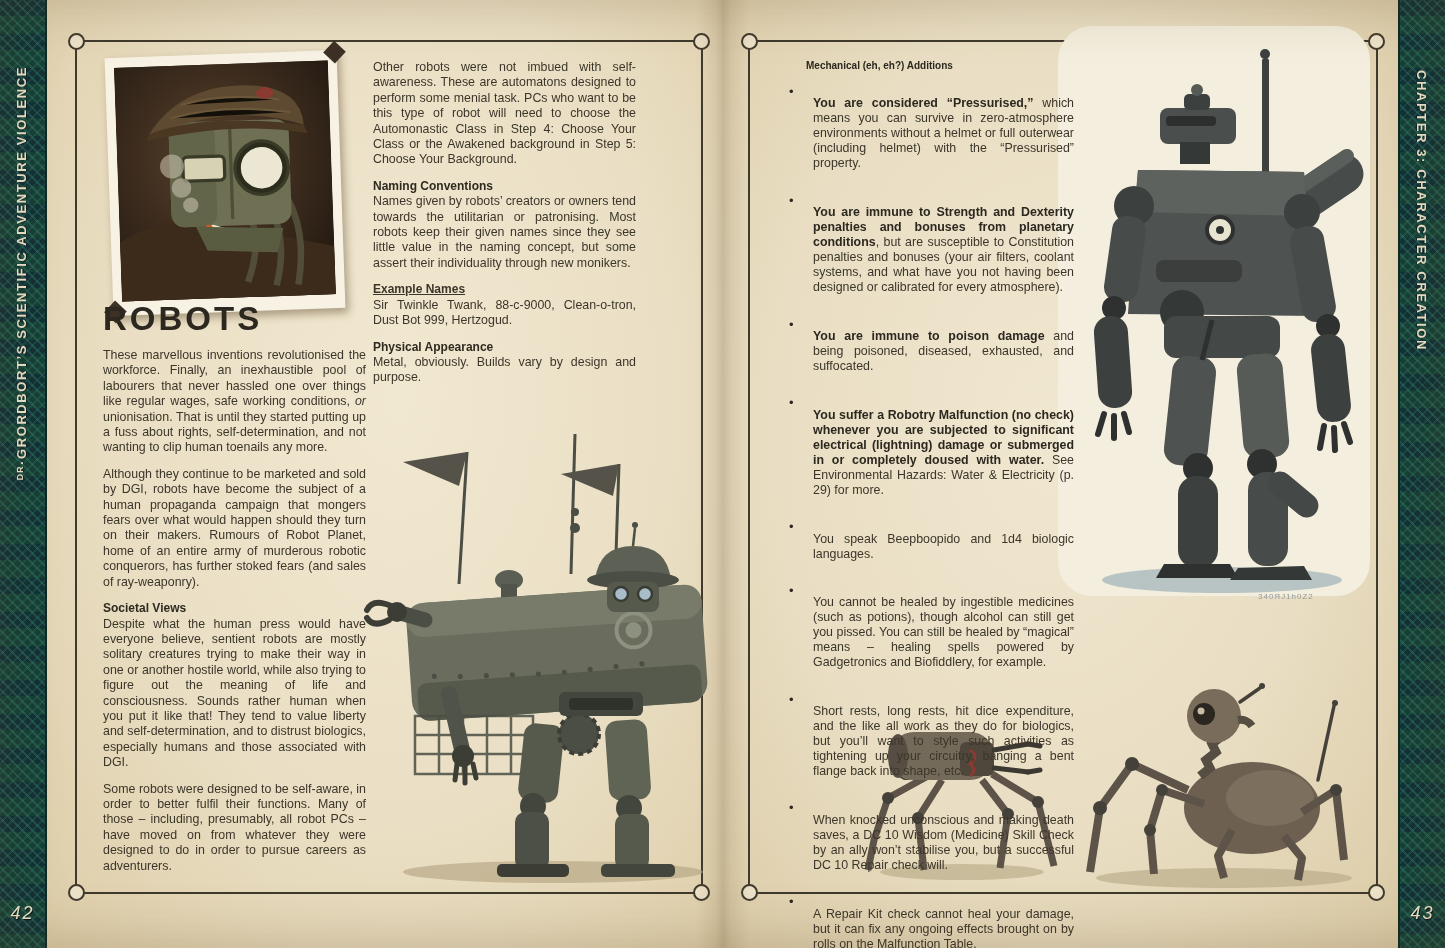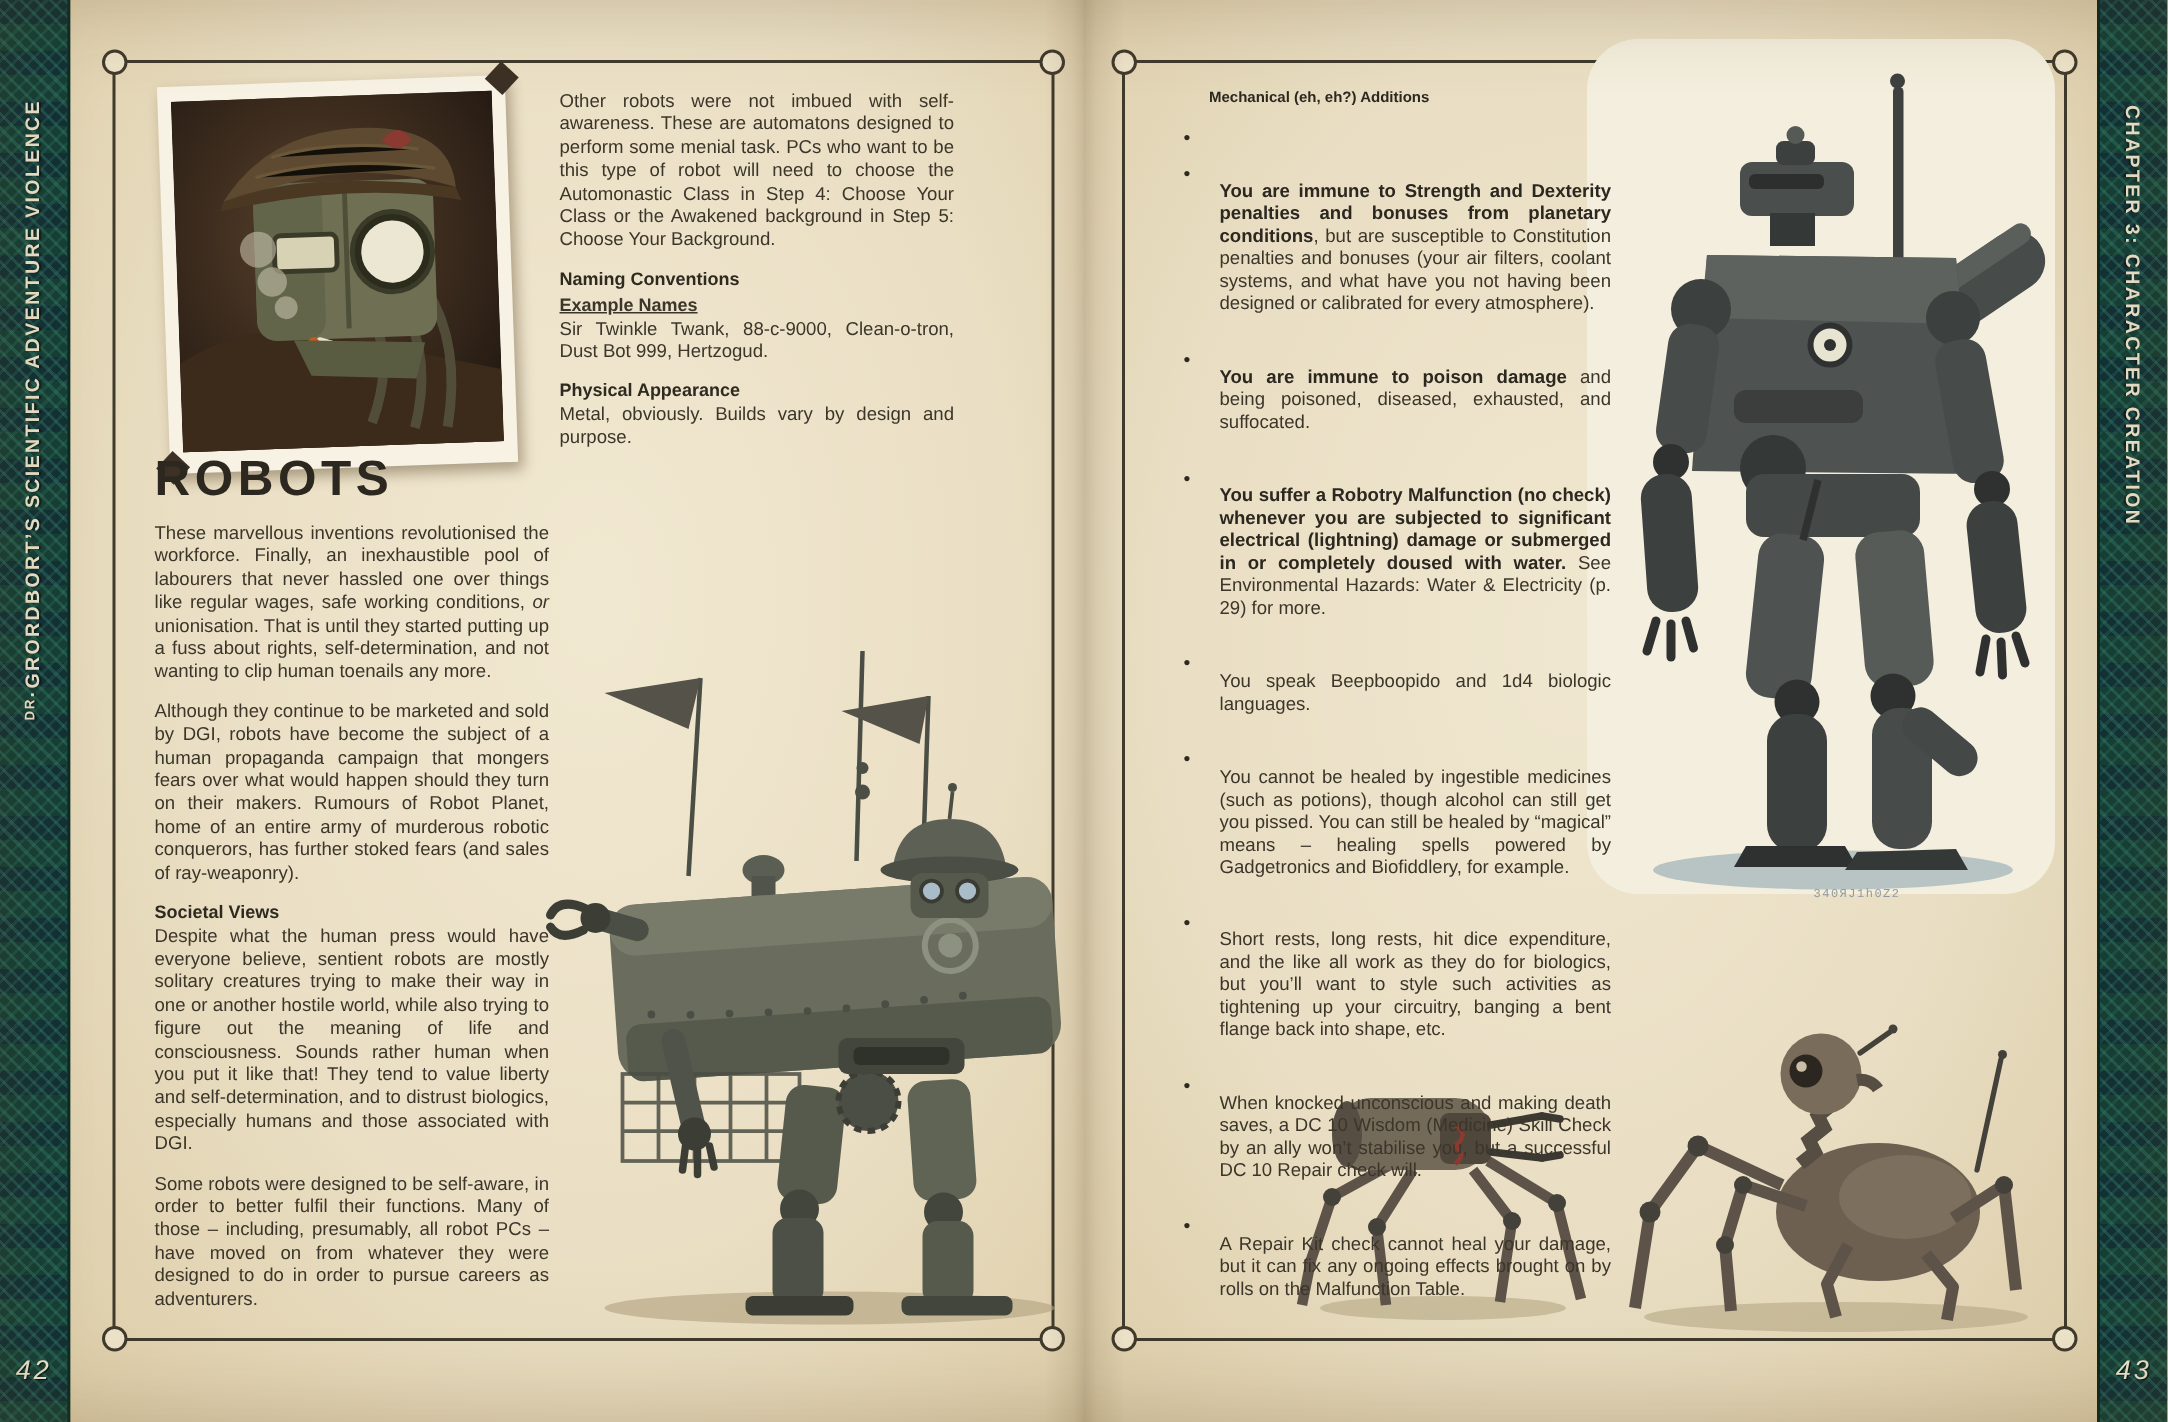"You are considered “Pressurised,” which" p.btext { html: none -> <p><b>You are considered “Pressurised,”</b><span> which means you can survive in zero-atmosphere environments without a helmet or full outerwear (including helmet) with the “Pressurised” property.</span></p> }
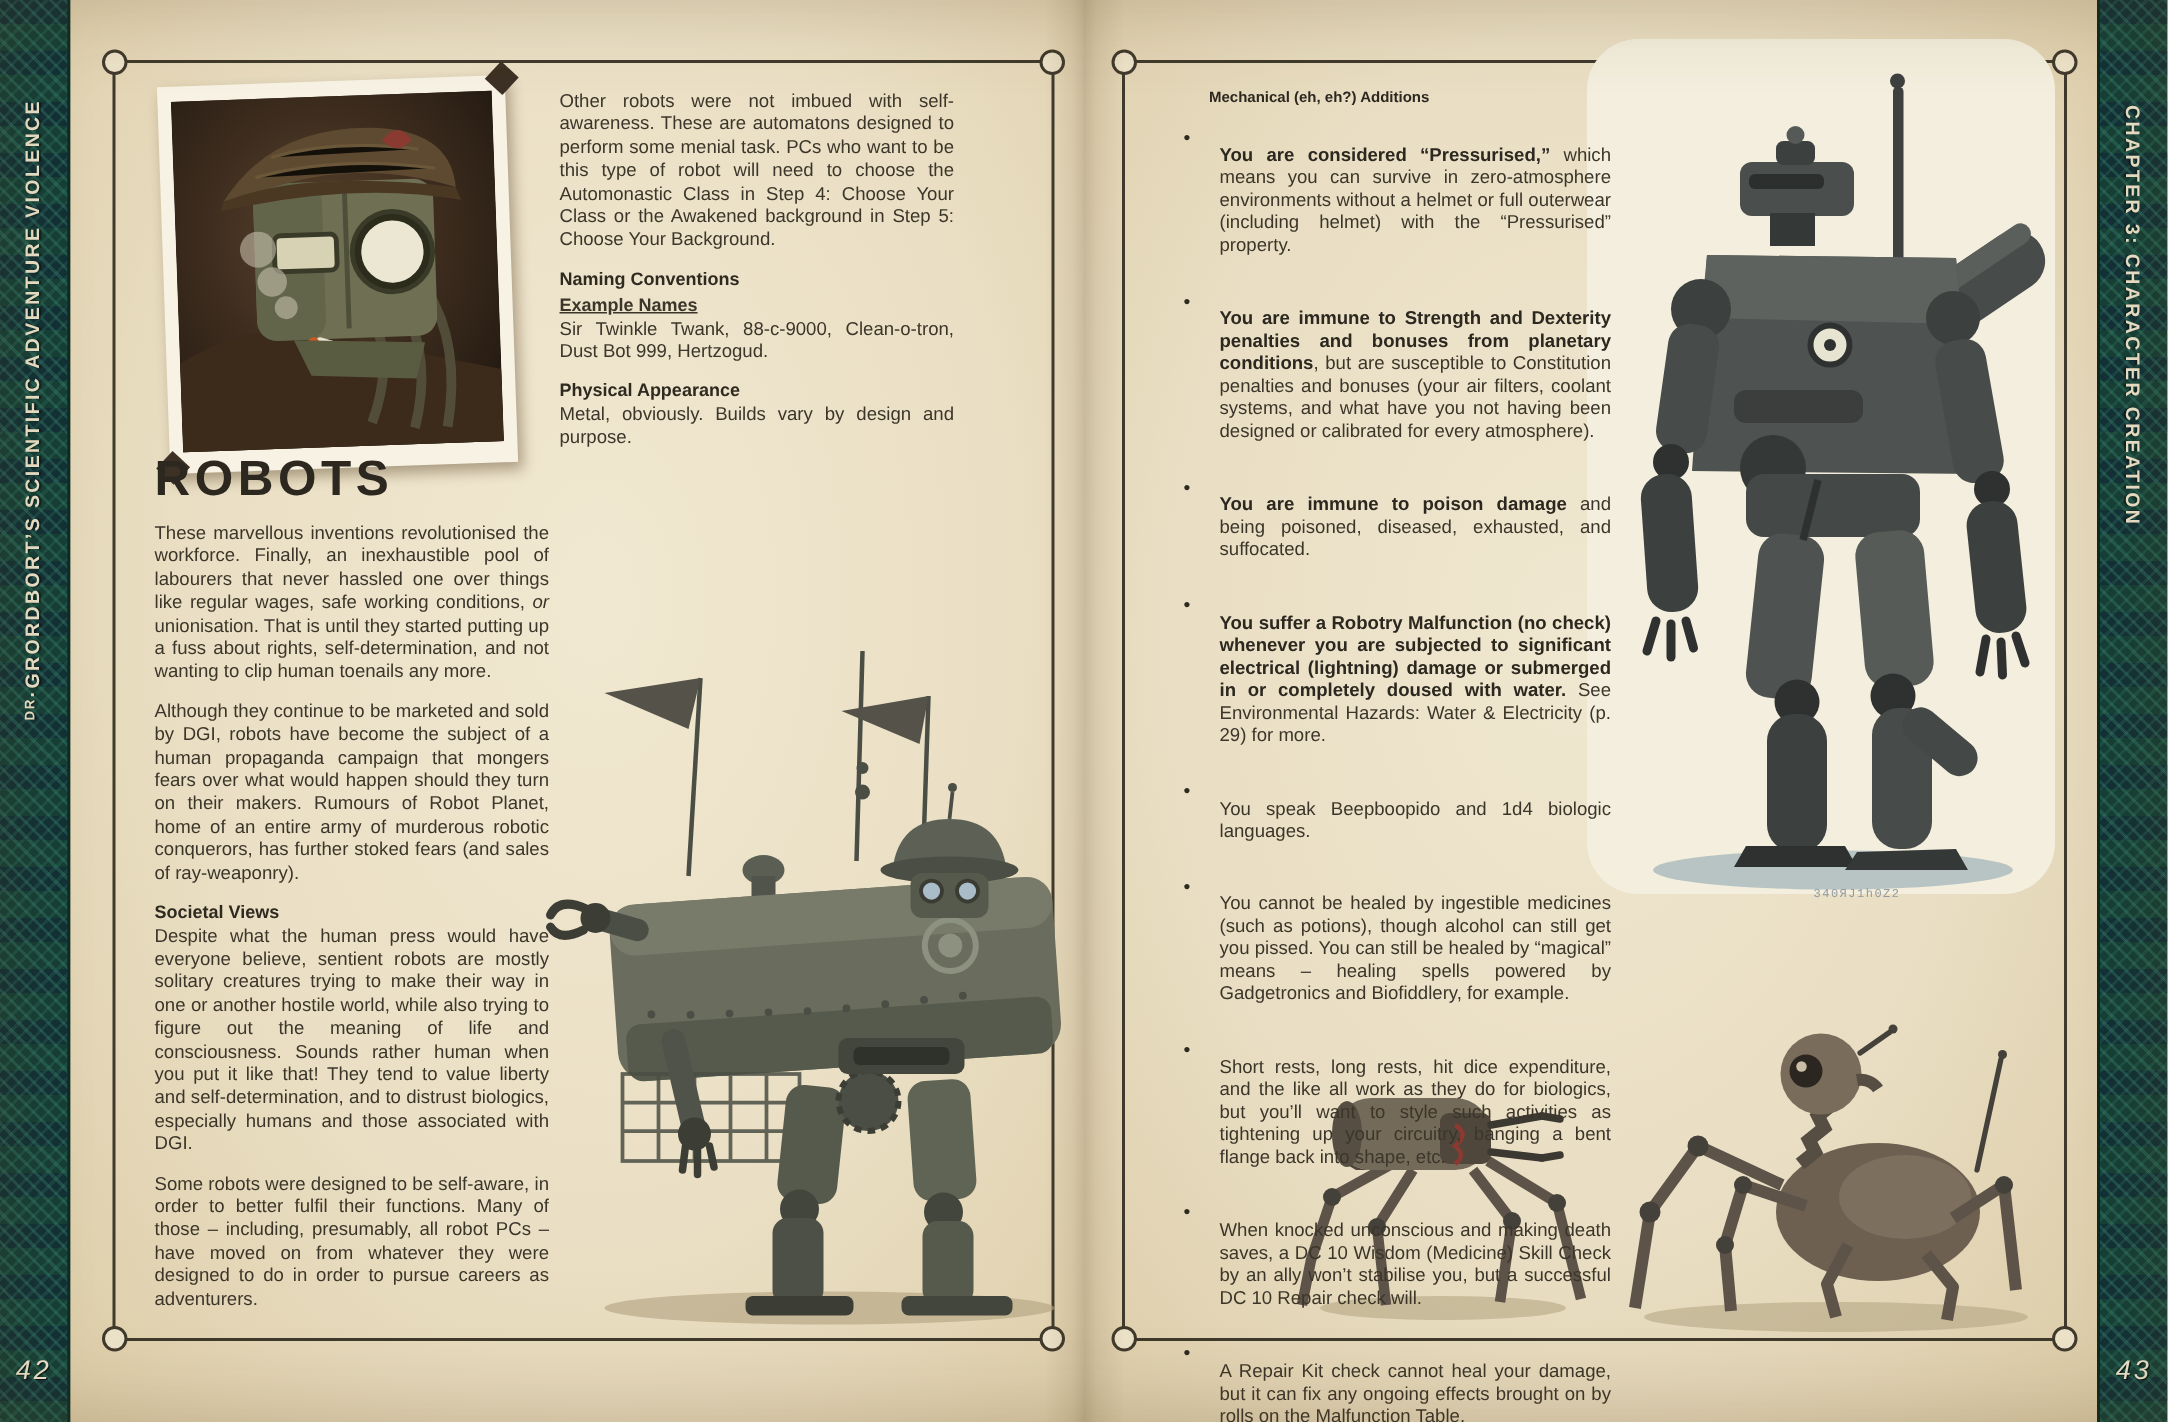"Names given by robots’ creators" p { html: none -> <p>Names given by robots’ creators or owners tend towards the utilitarian or patronising. Most robots keep their given names since they see little value in the naming concept, but some assert their individuality through new monikers.</p> }
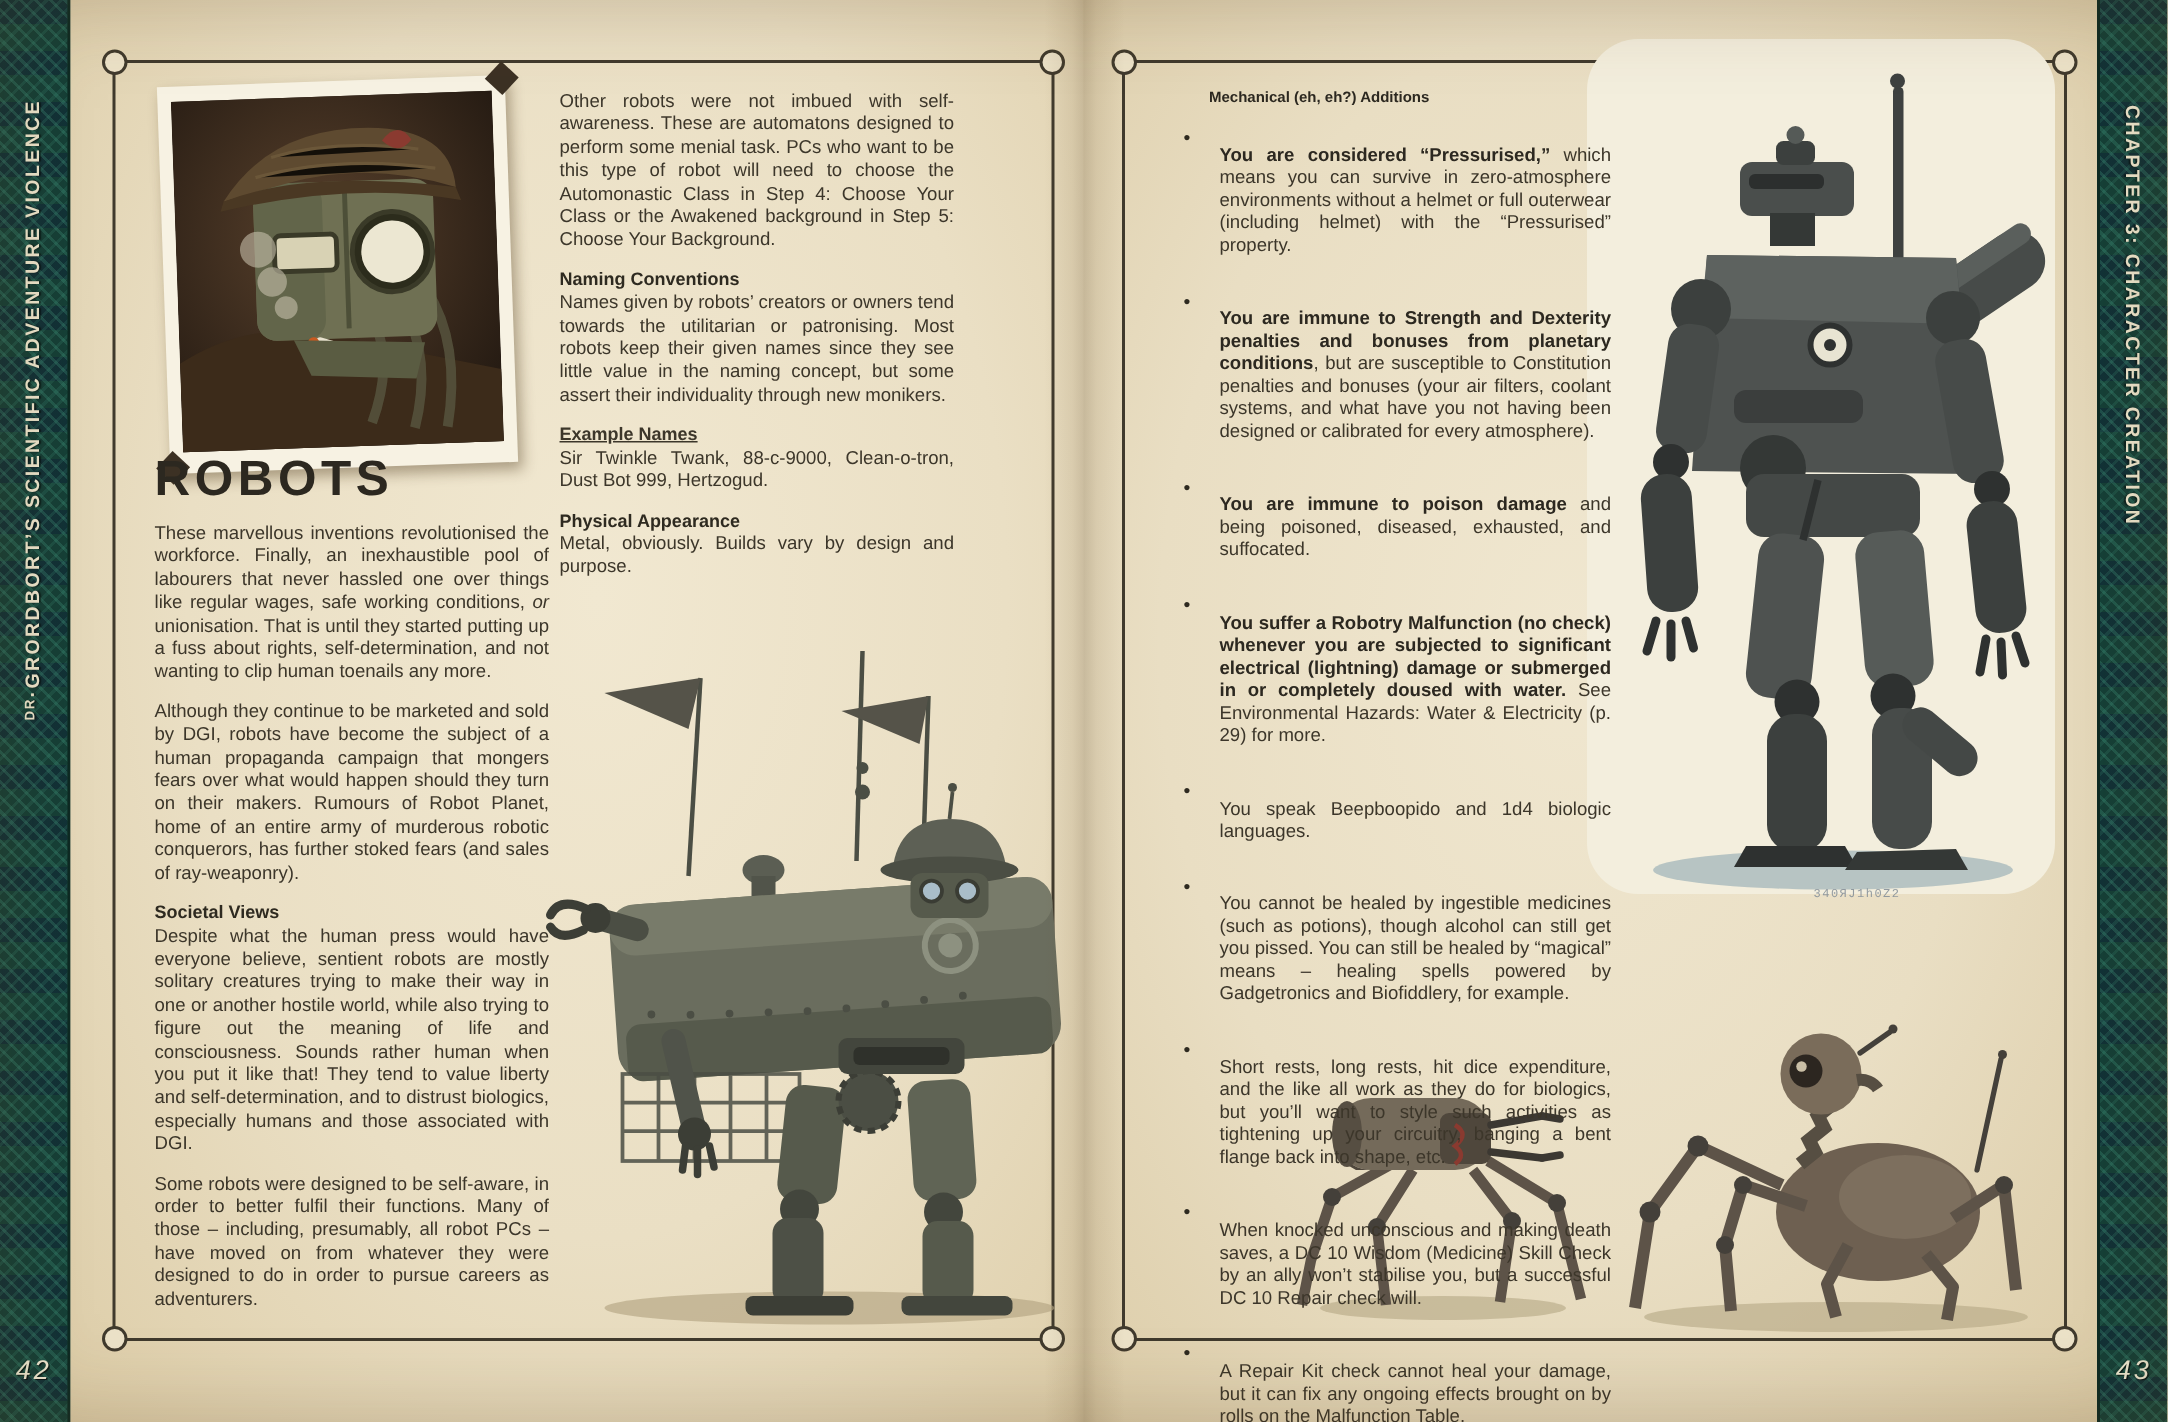"340ЯJ1h0Z2" .signature { font-family: Liberation Mono, monospace -> Liberation Sans, sans-serif; left: 487px -> 536px }
